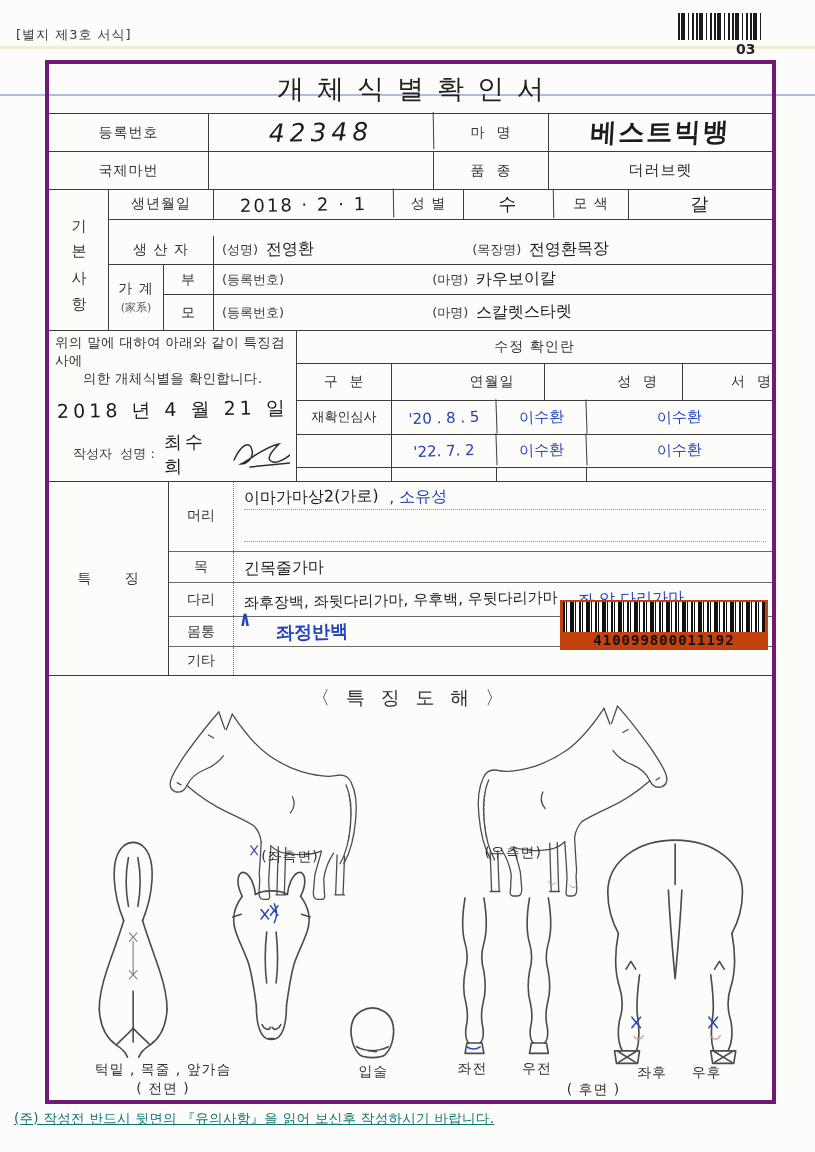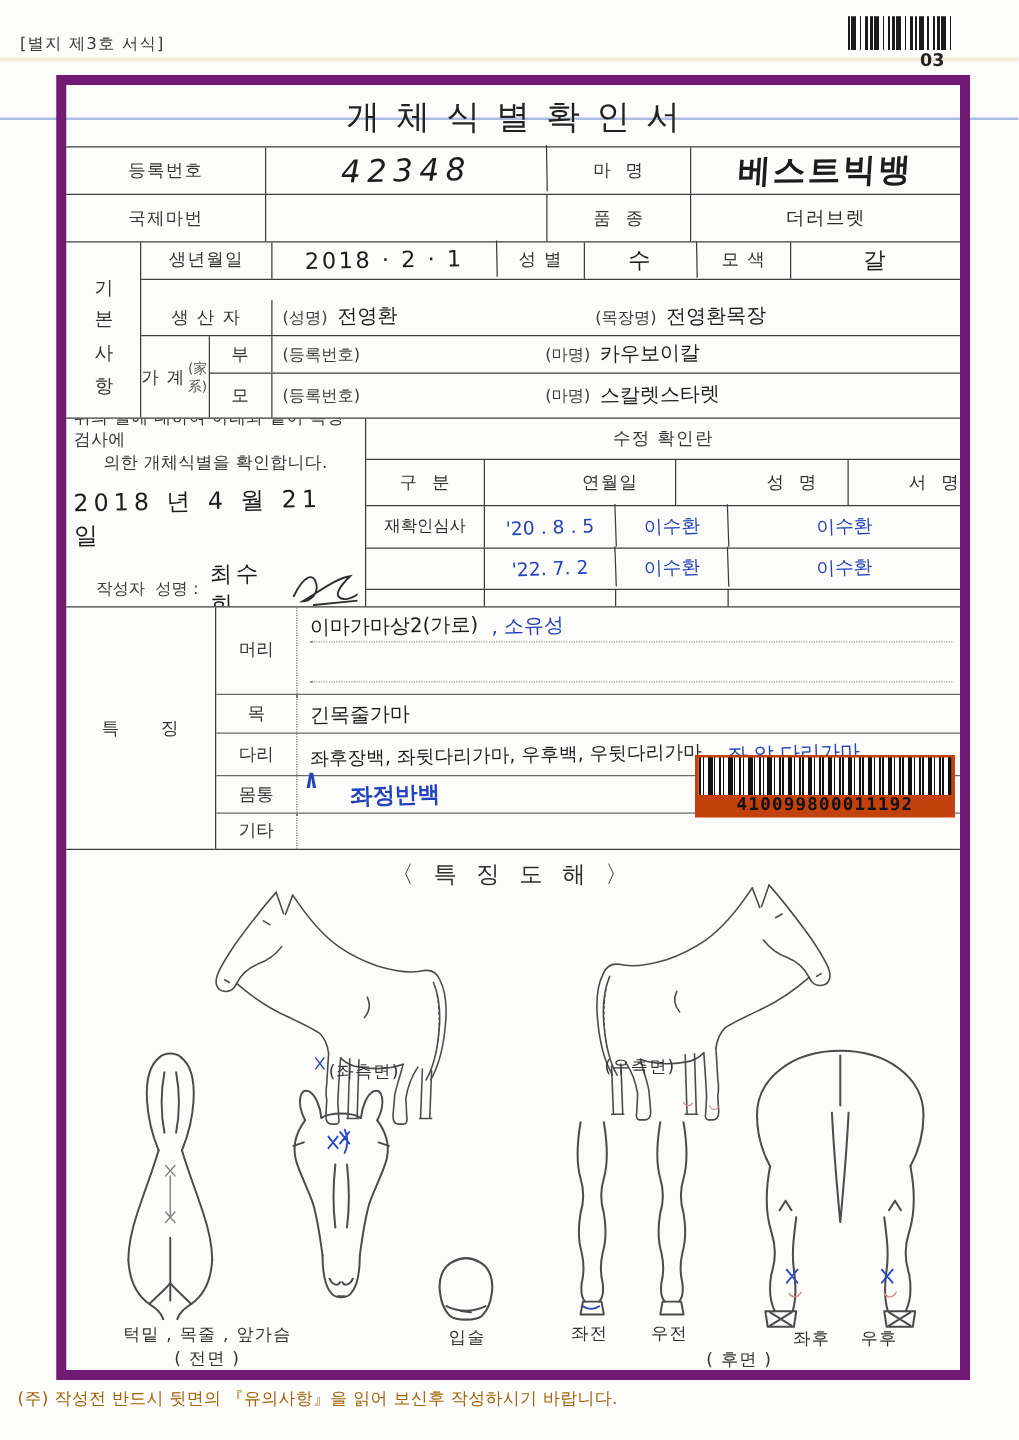"개체식별확인서" .doc { border: 8px solid #701a75 -> 4px solid #701a75 }
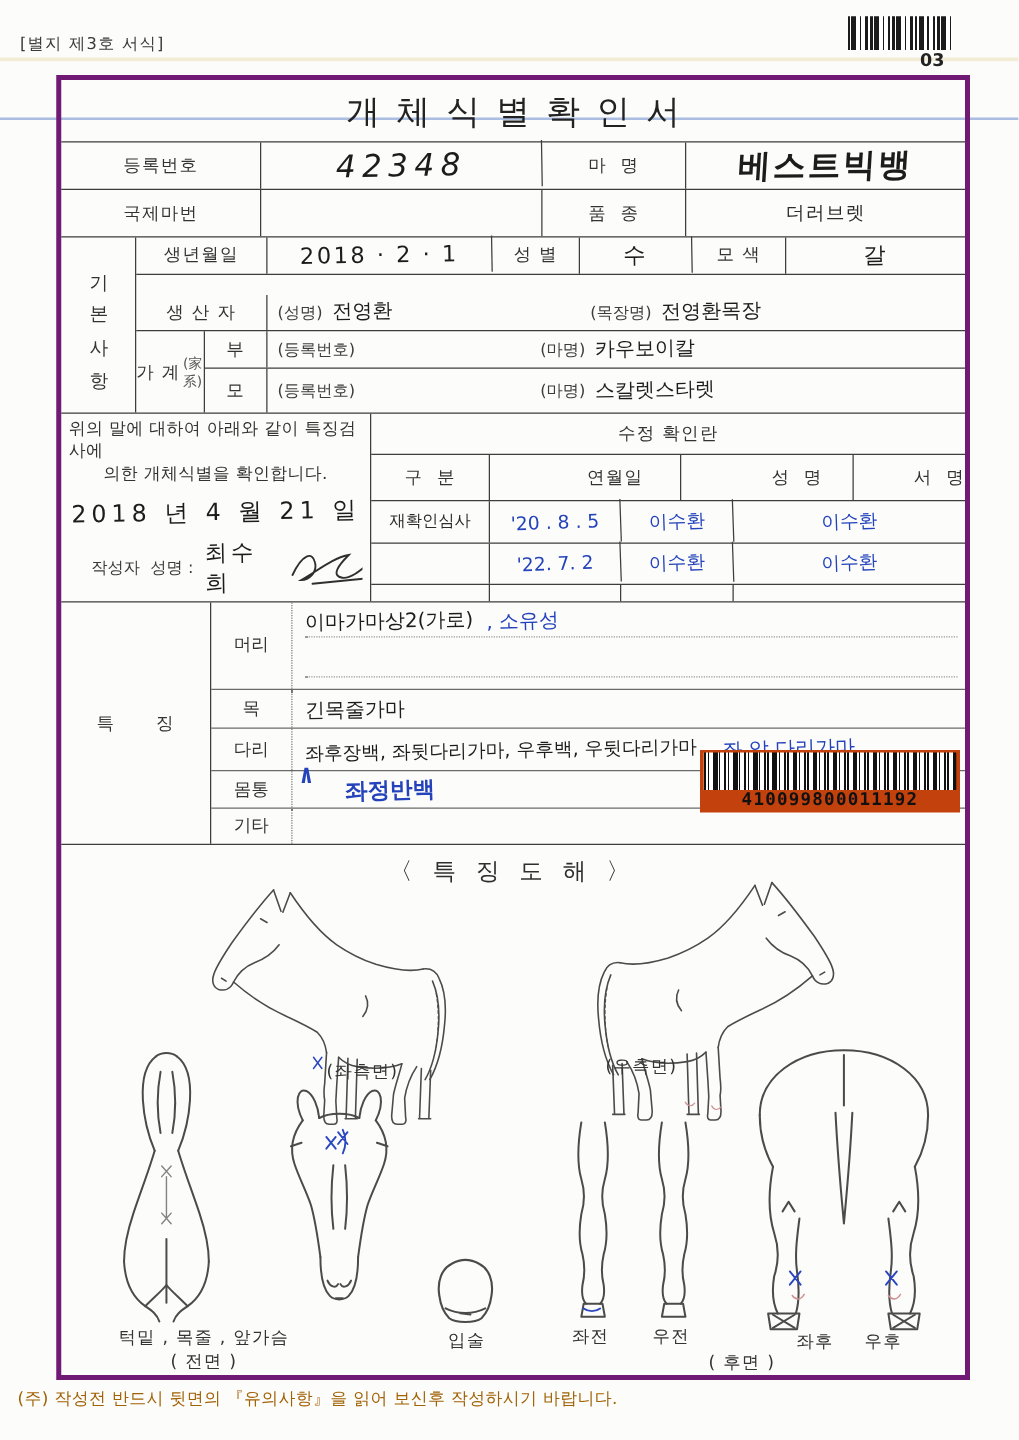"가 계" div.cell { flex-direction: row -> column }
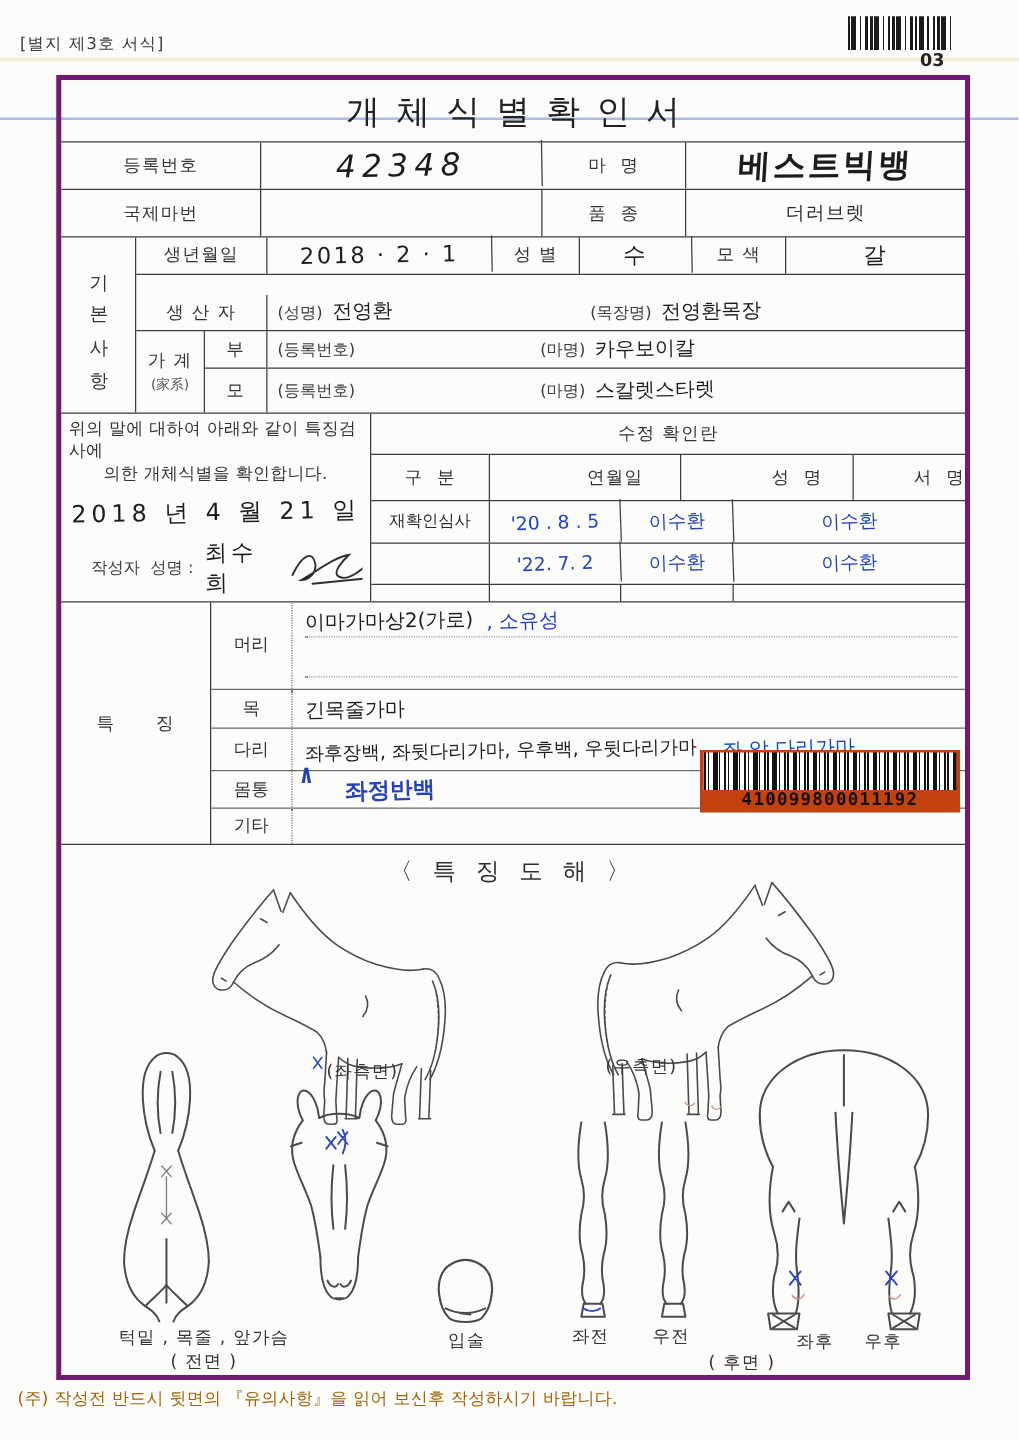"(주) 작성전 반드시 뒷면의 『유의사항』을" .footer-note { color: #a16207 -> #0f766e; text-decoration: none -> underline }
